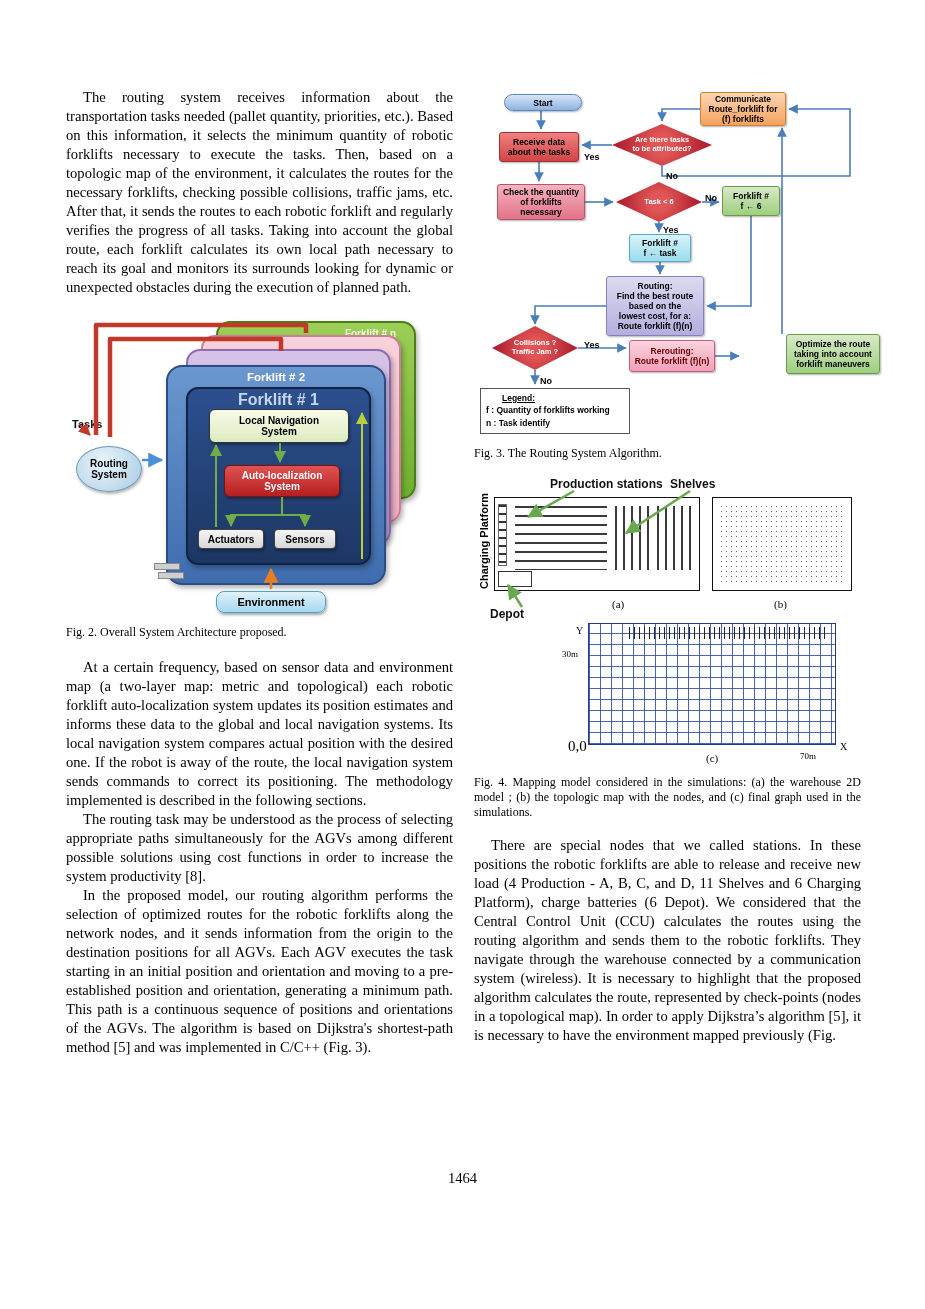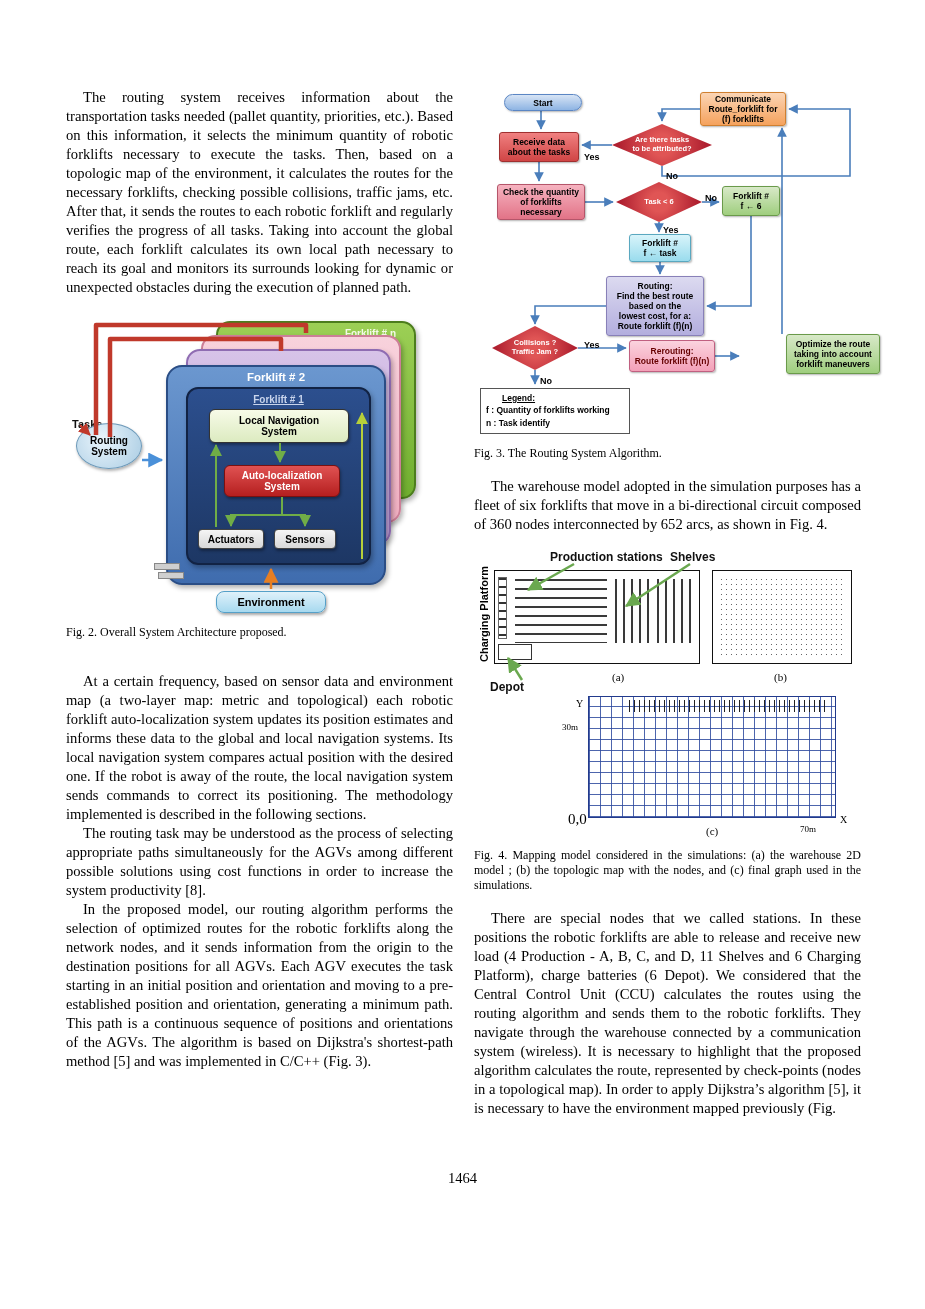"Forklift # 1" div.f2label { font-size: 10px -> 16px; text-decoration: underline -> none }
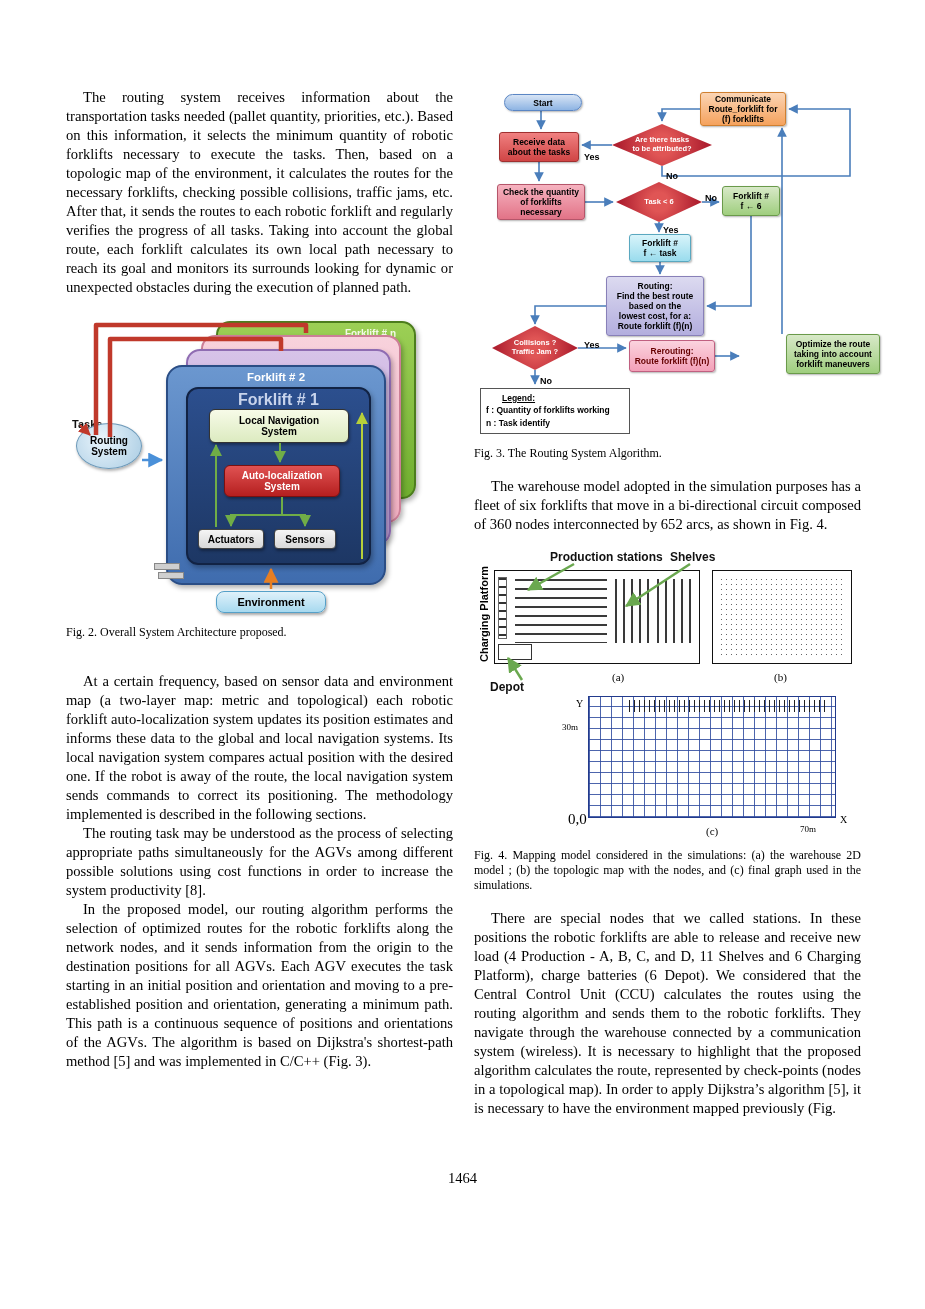"Routing" .f2-oval { top: 104px -> 127px }
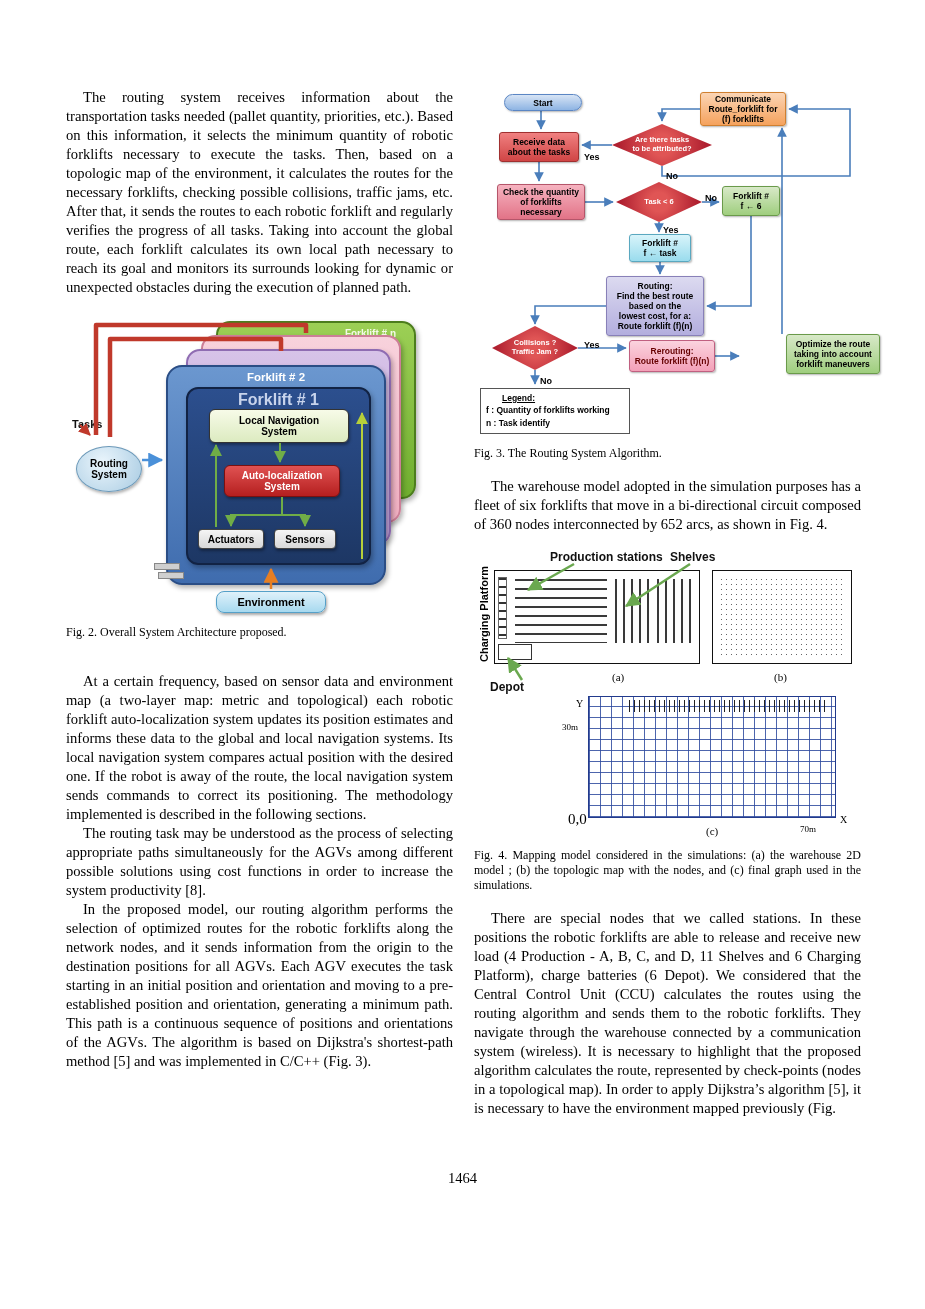"The warehouse model adopted in" p.body { html: <p>The warehouse model adopted in the simulation purposes has a fleet of six forklifts that move in a bi-directional circuit composed of 360 nodes interconnected by 652 arcs, as shown in Fig. 4.</p> -> none }
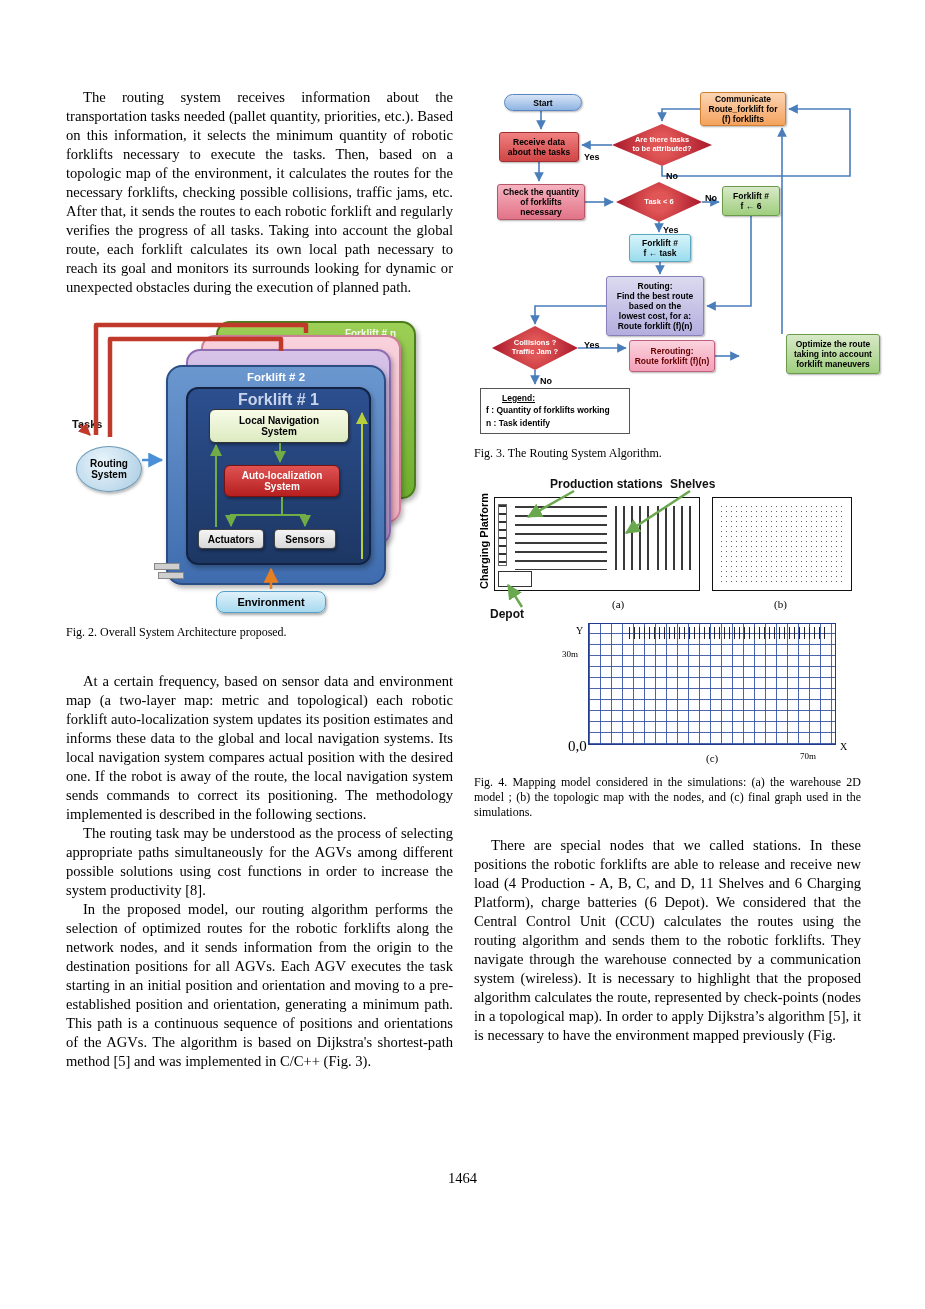"At a certain frequency, based" .mt18 { margin-top: 32px -> 18px }
